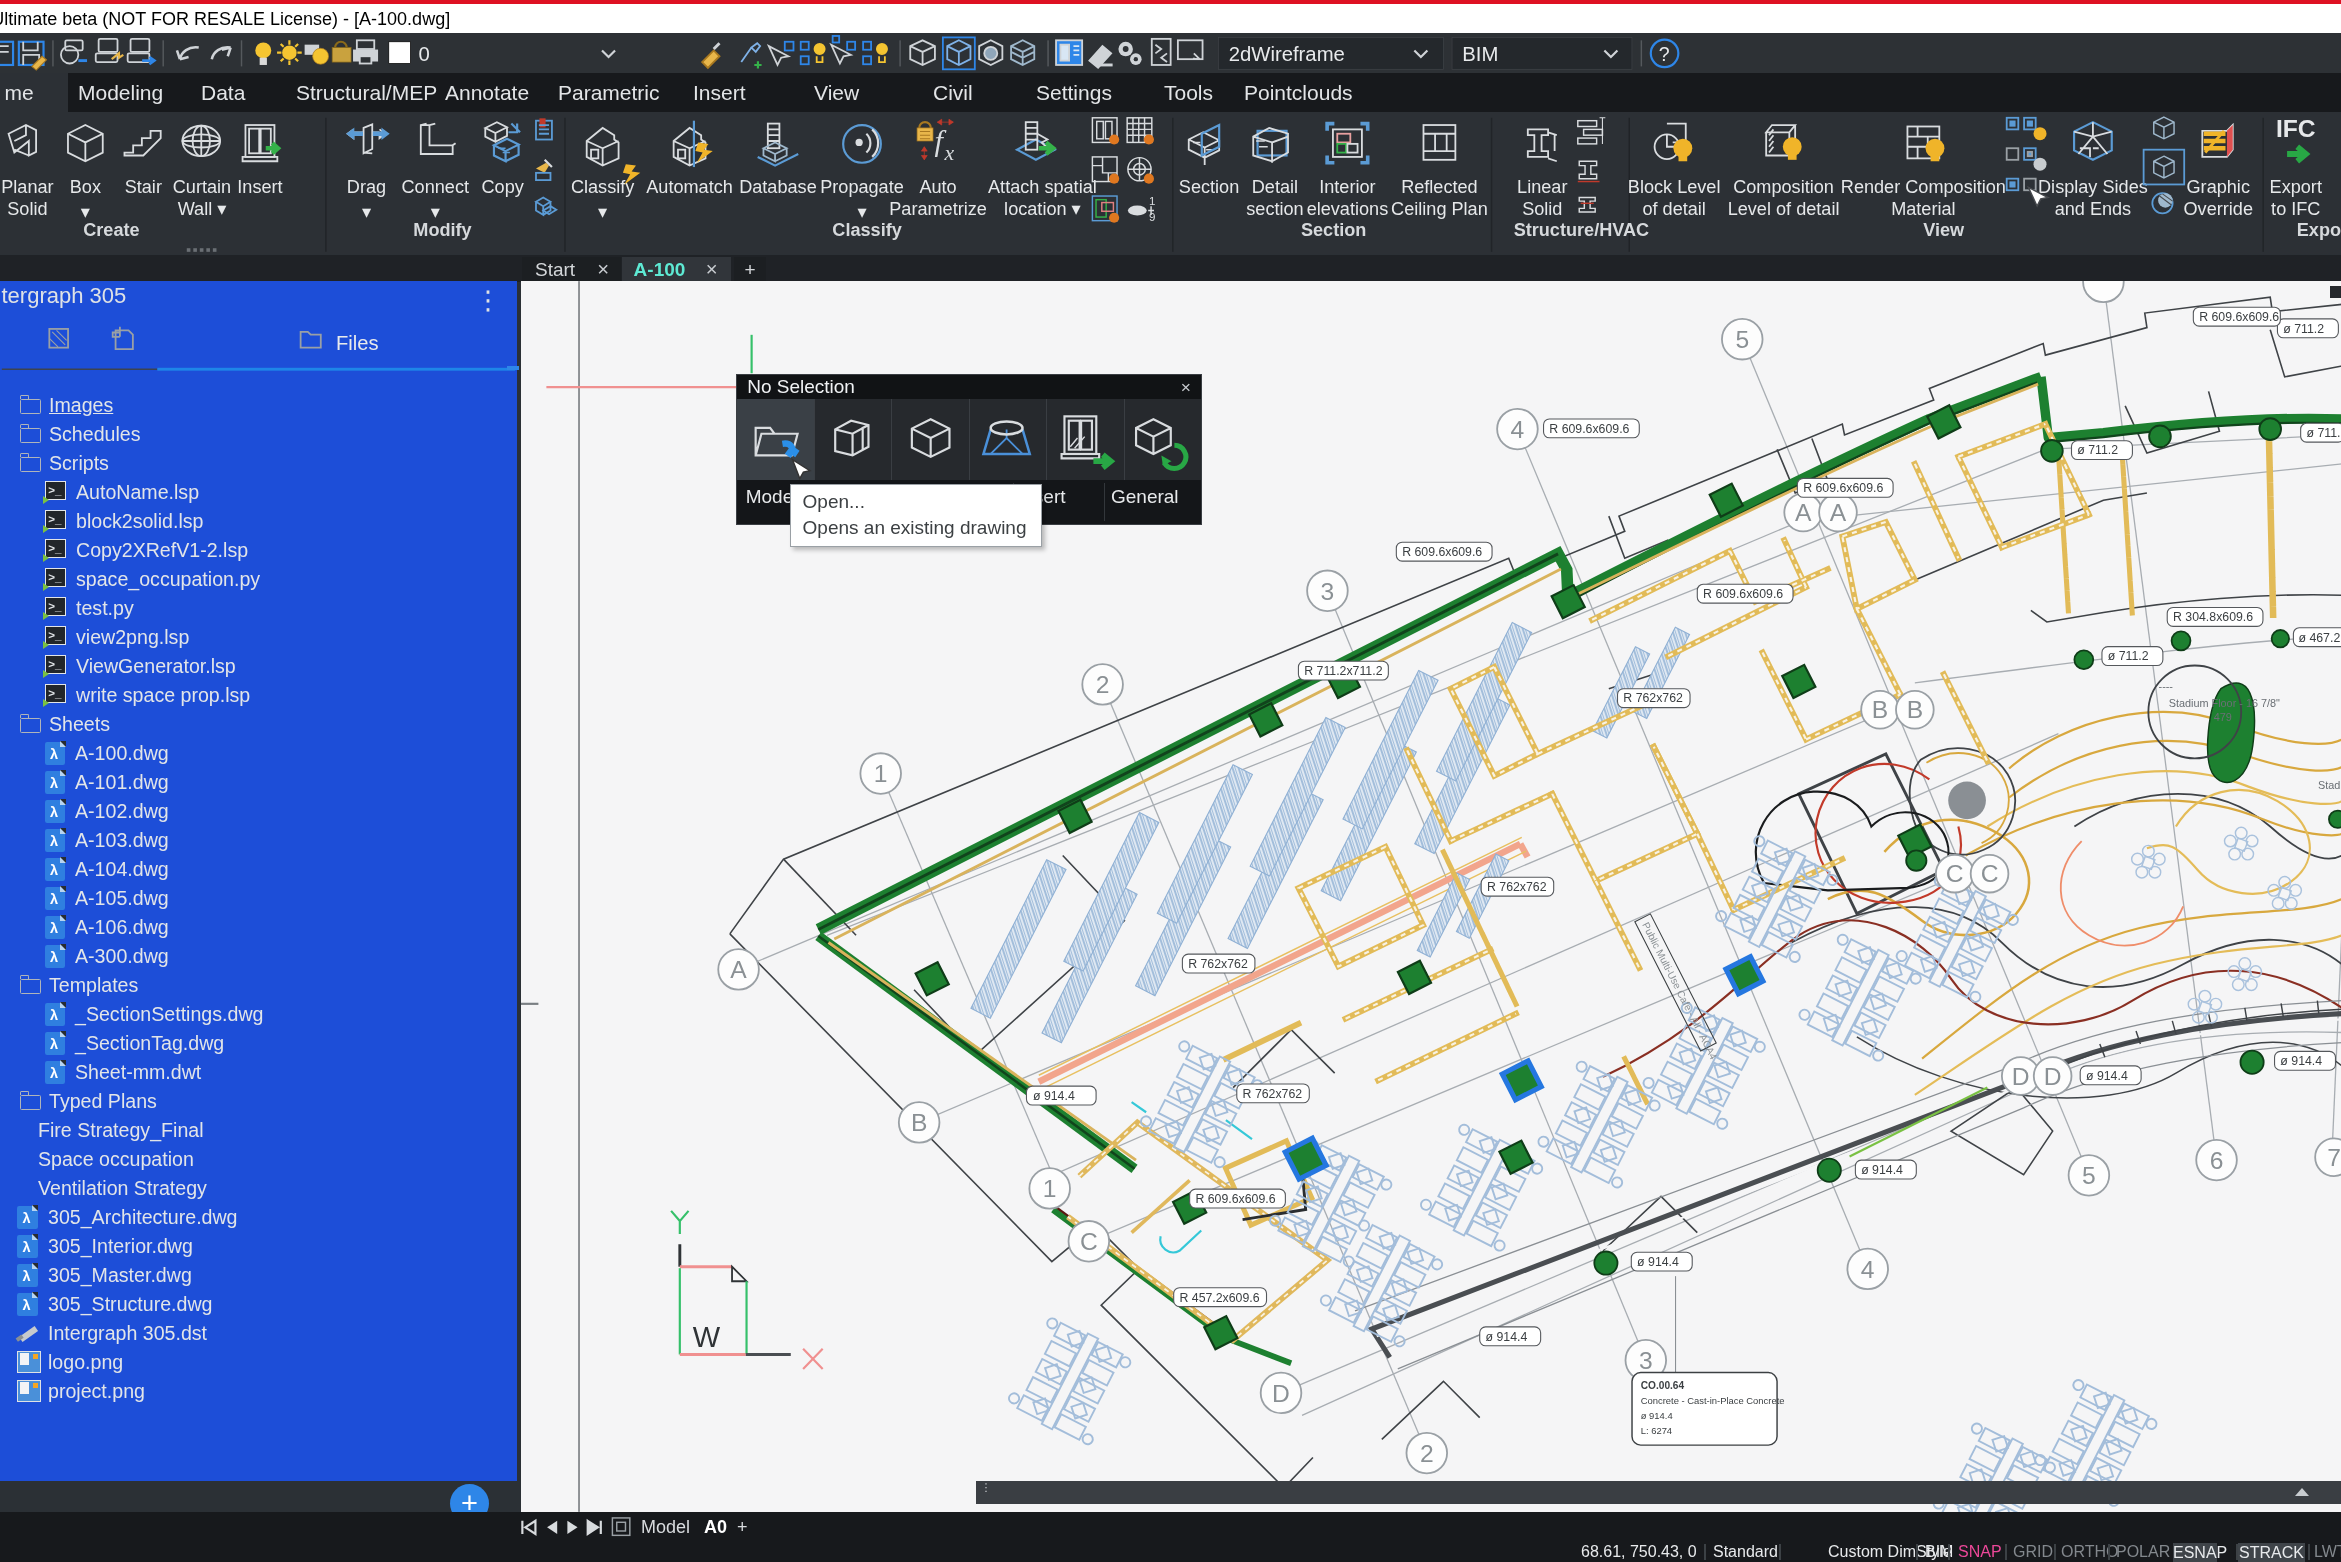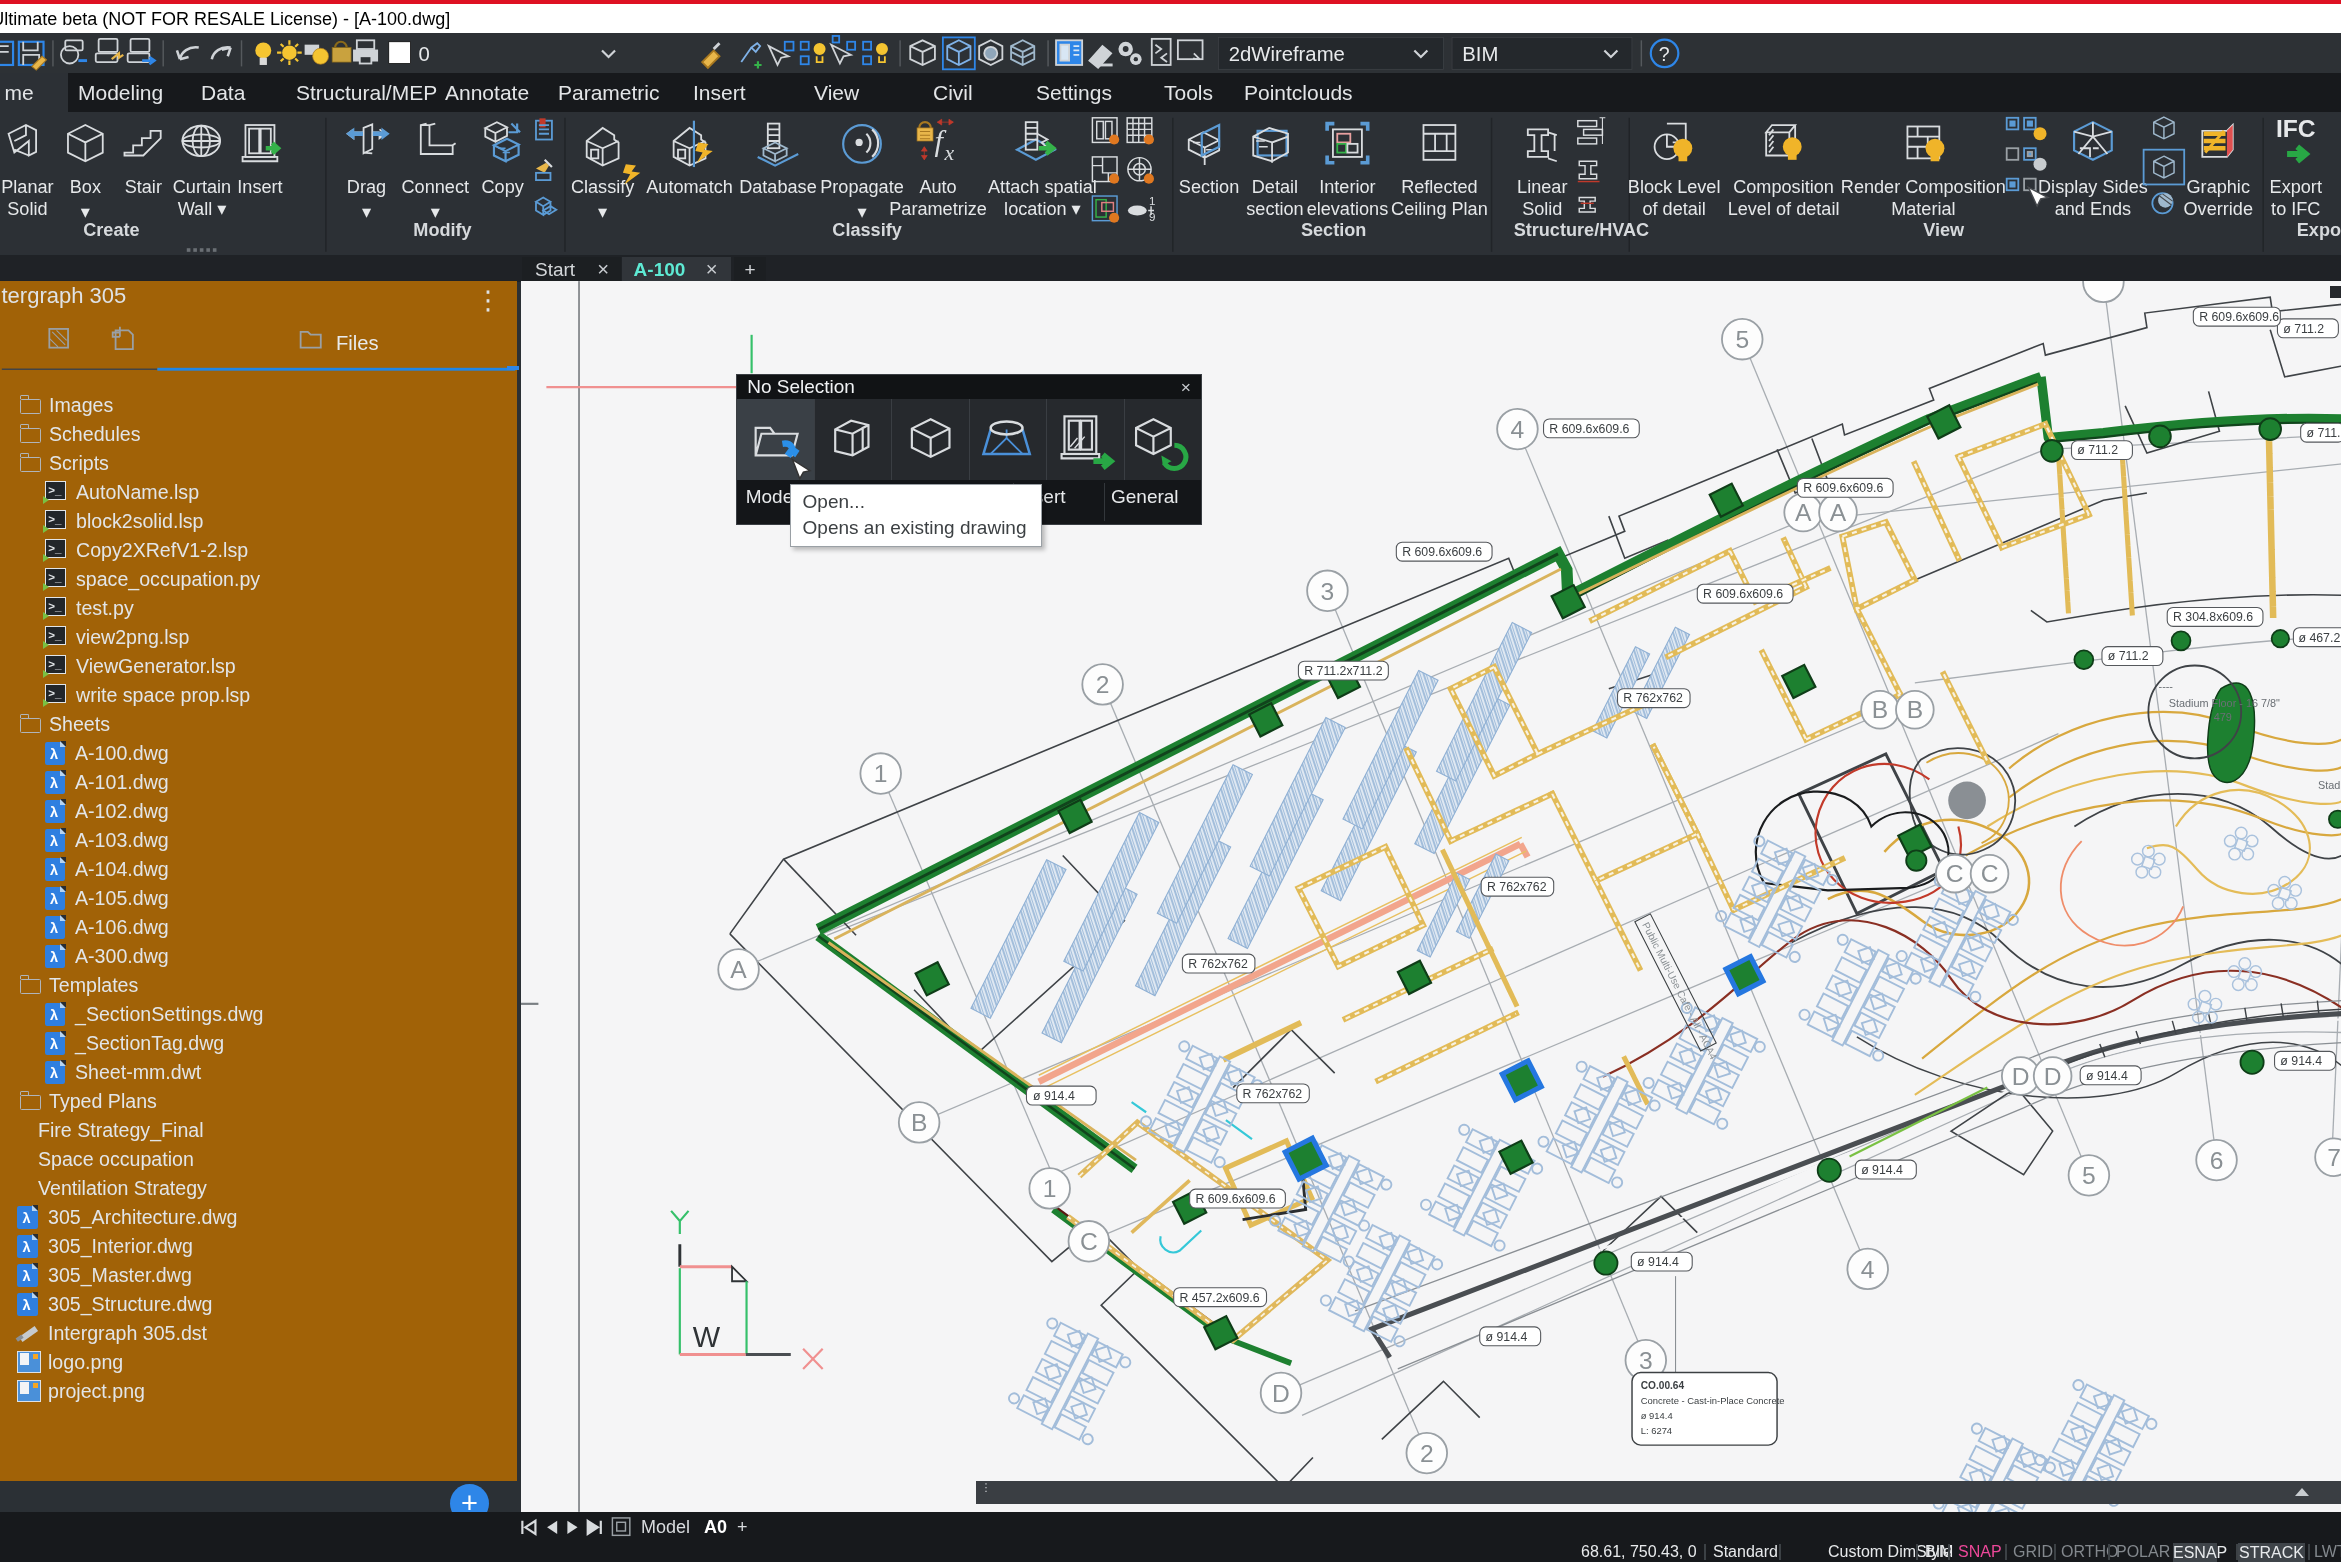"tergraph 305" #lpanel { background: #a16207 -> #1d4ed8 }
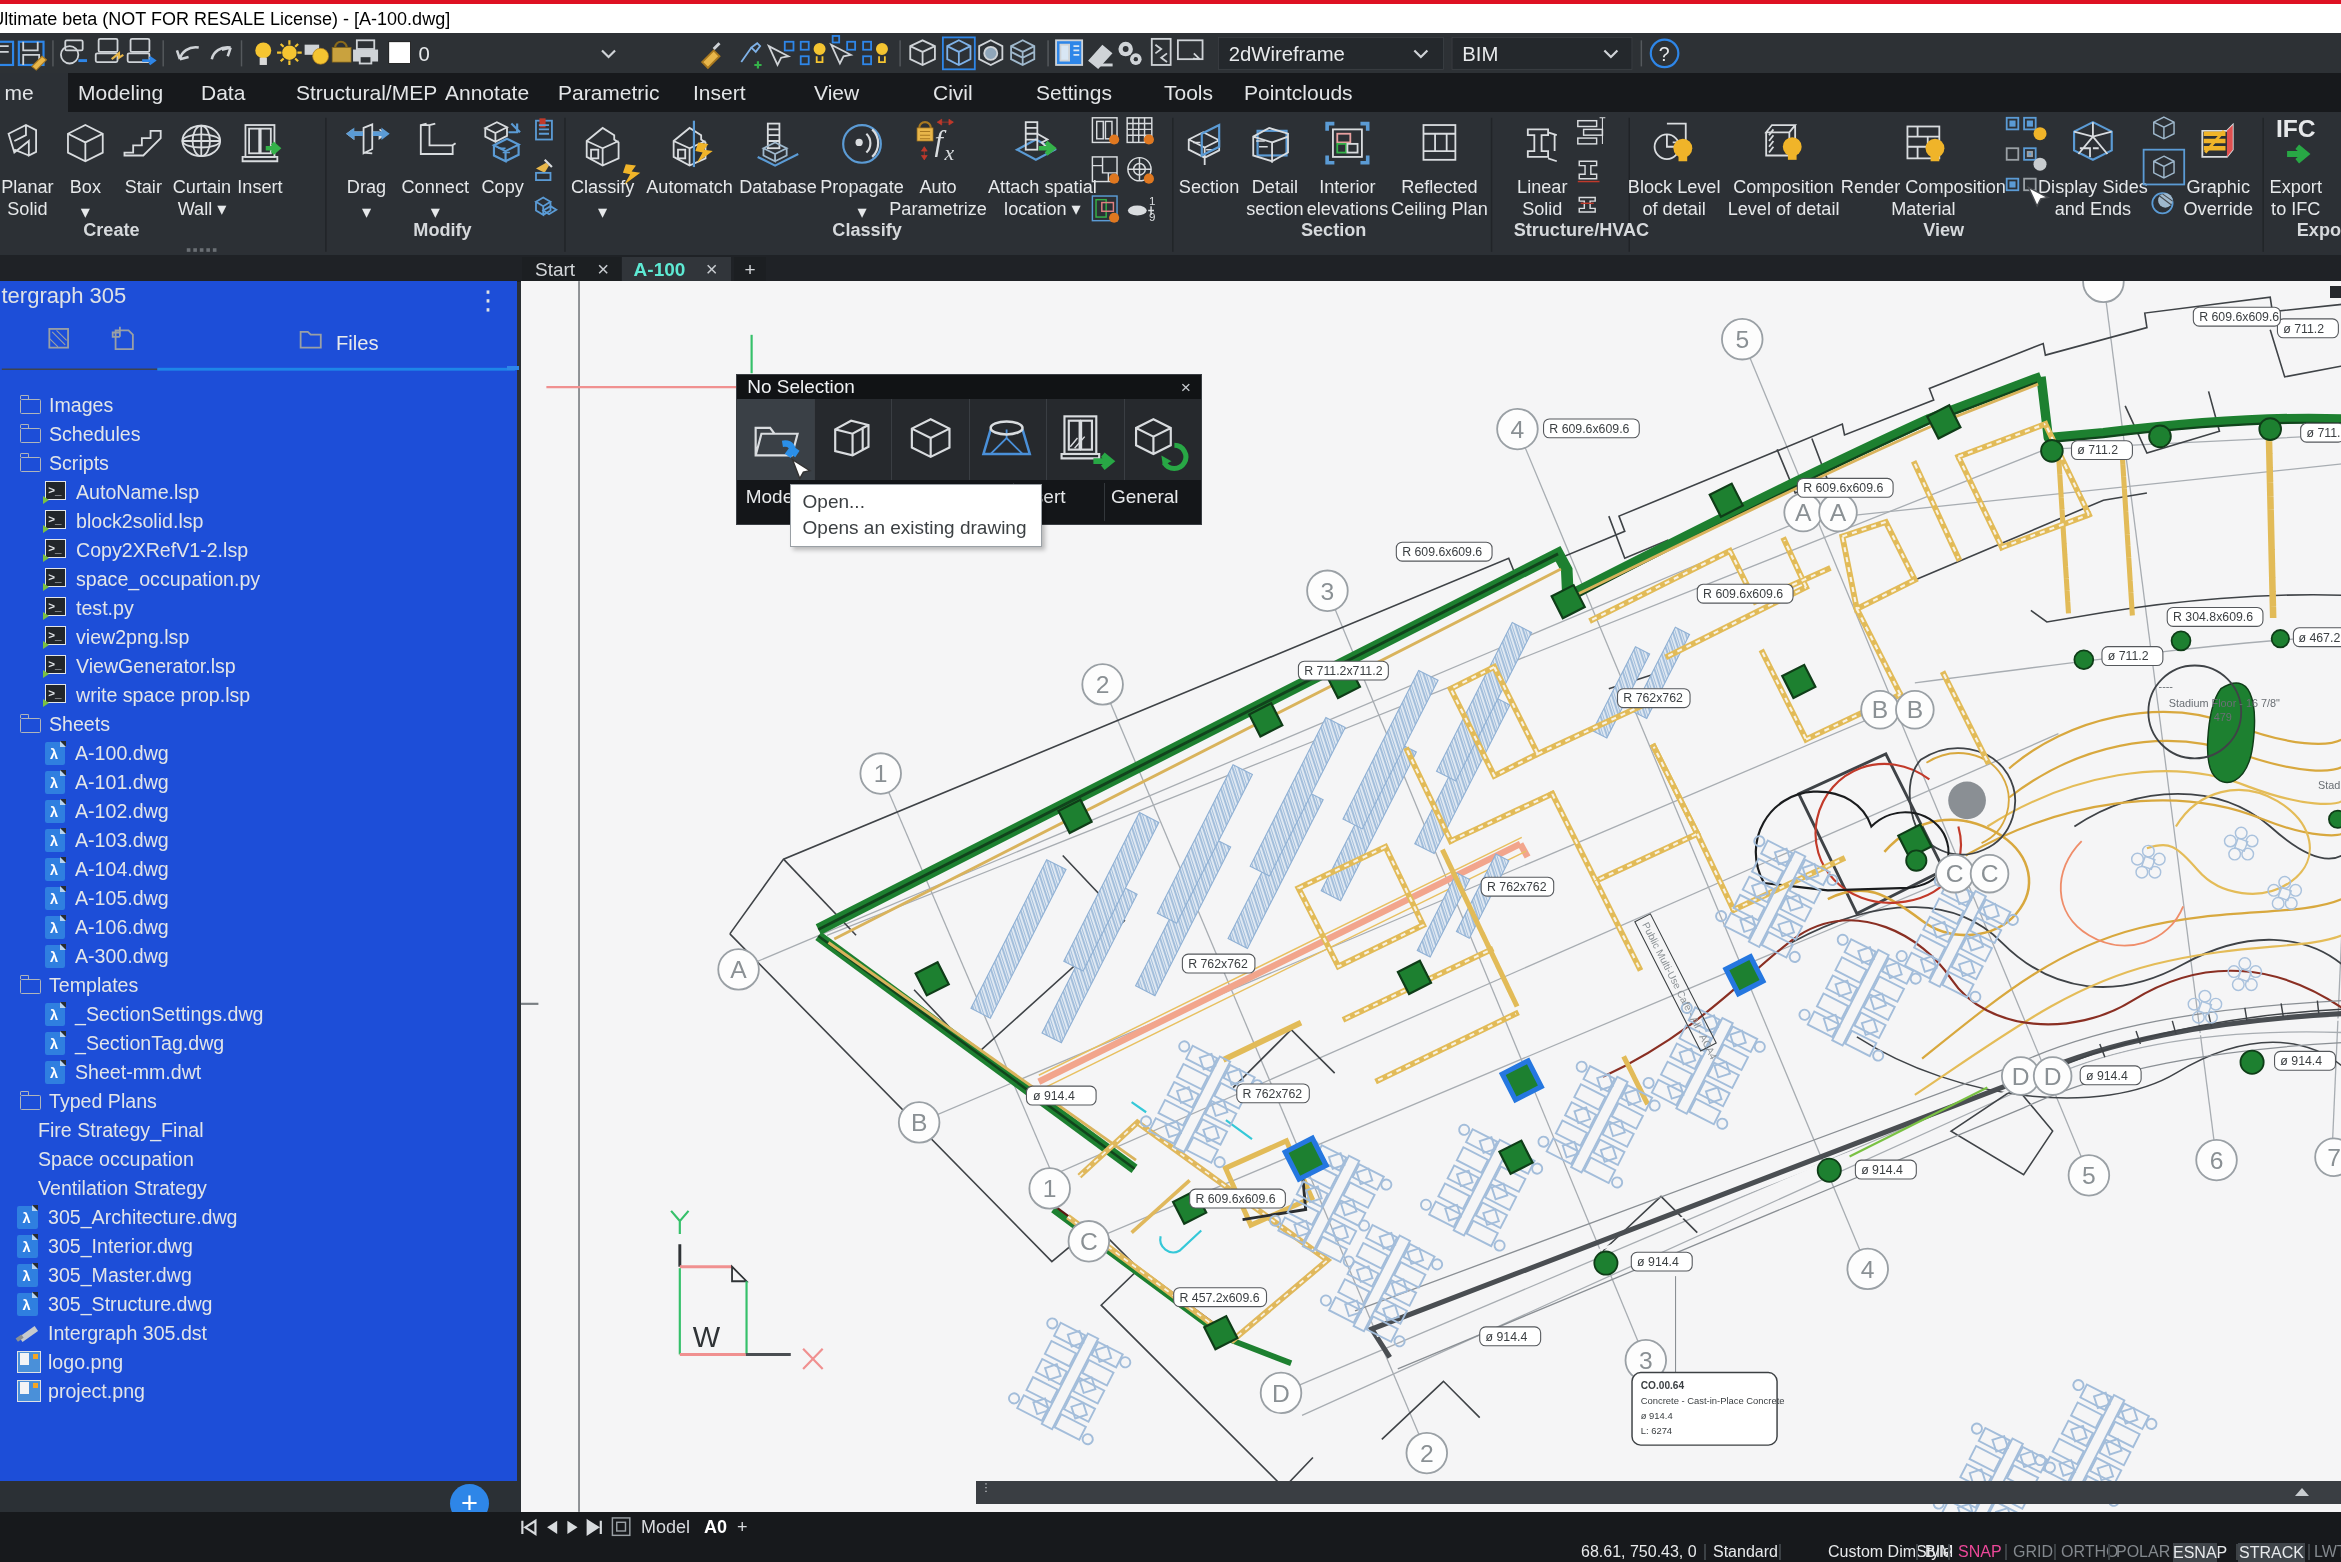"Images" span { text-decoration: none -> underline }
